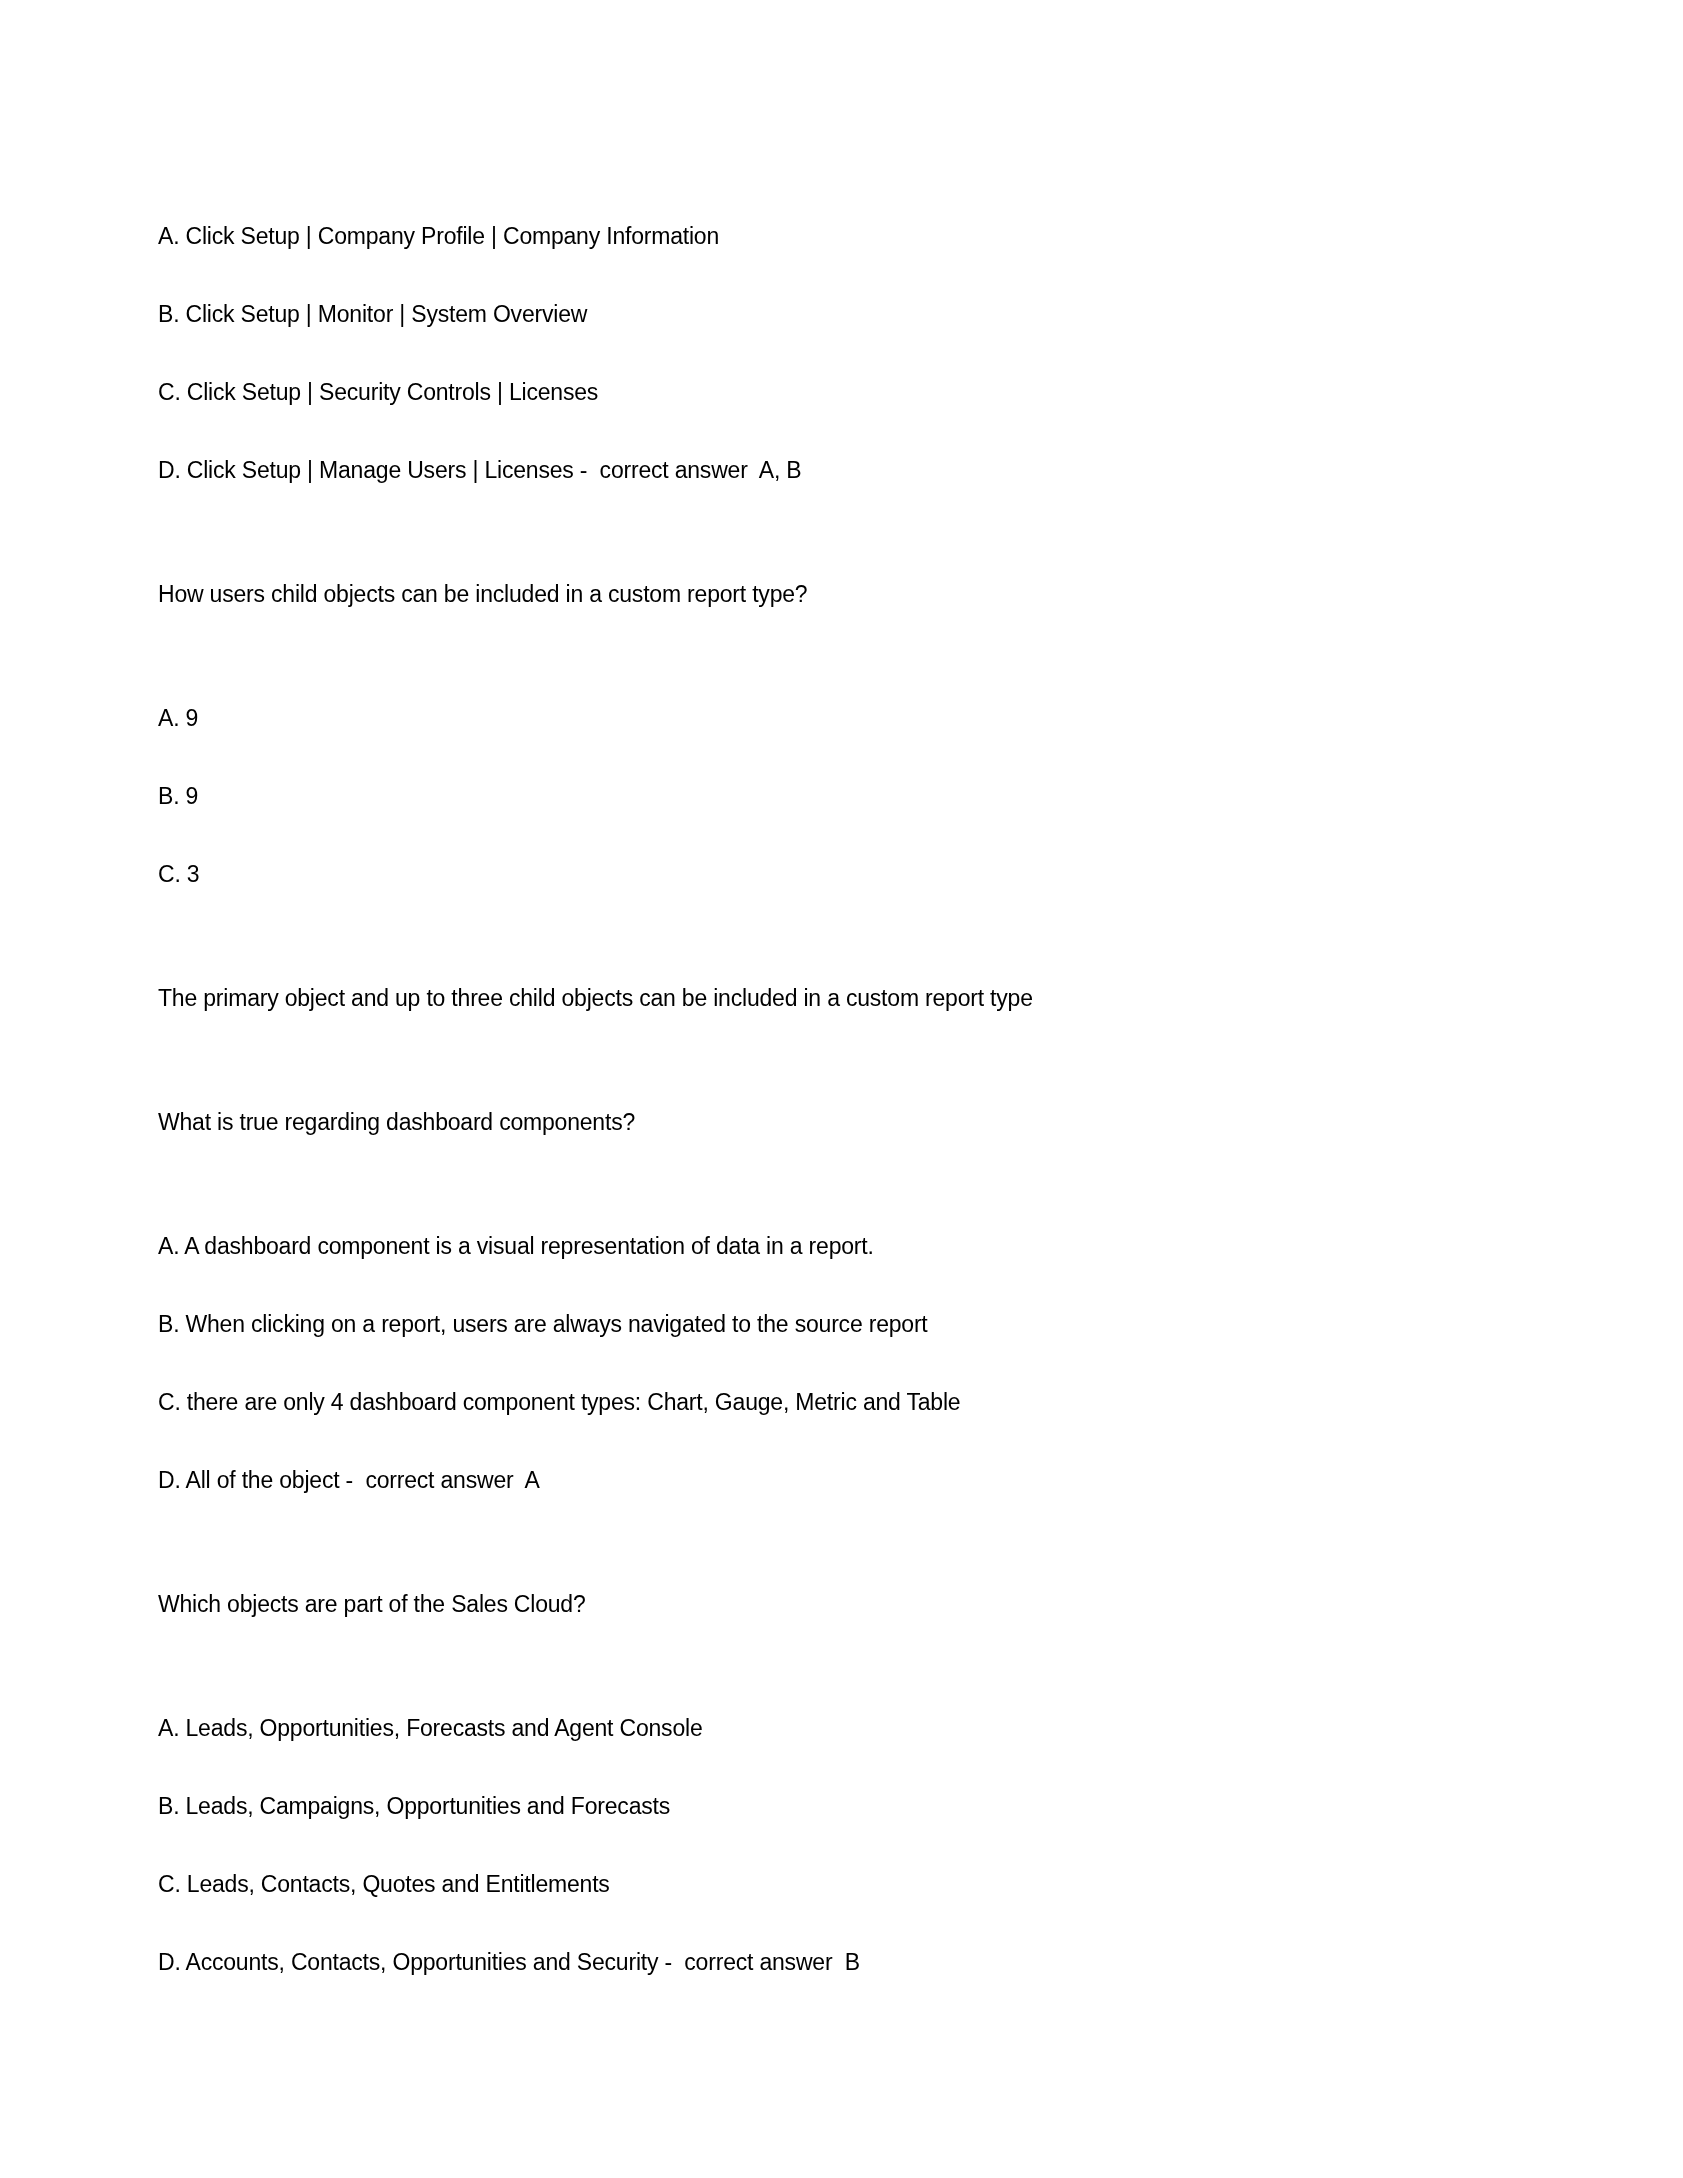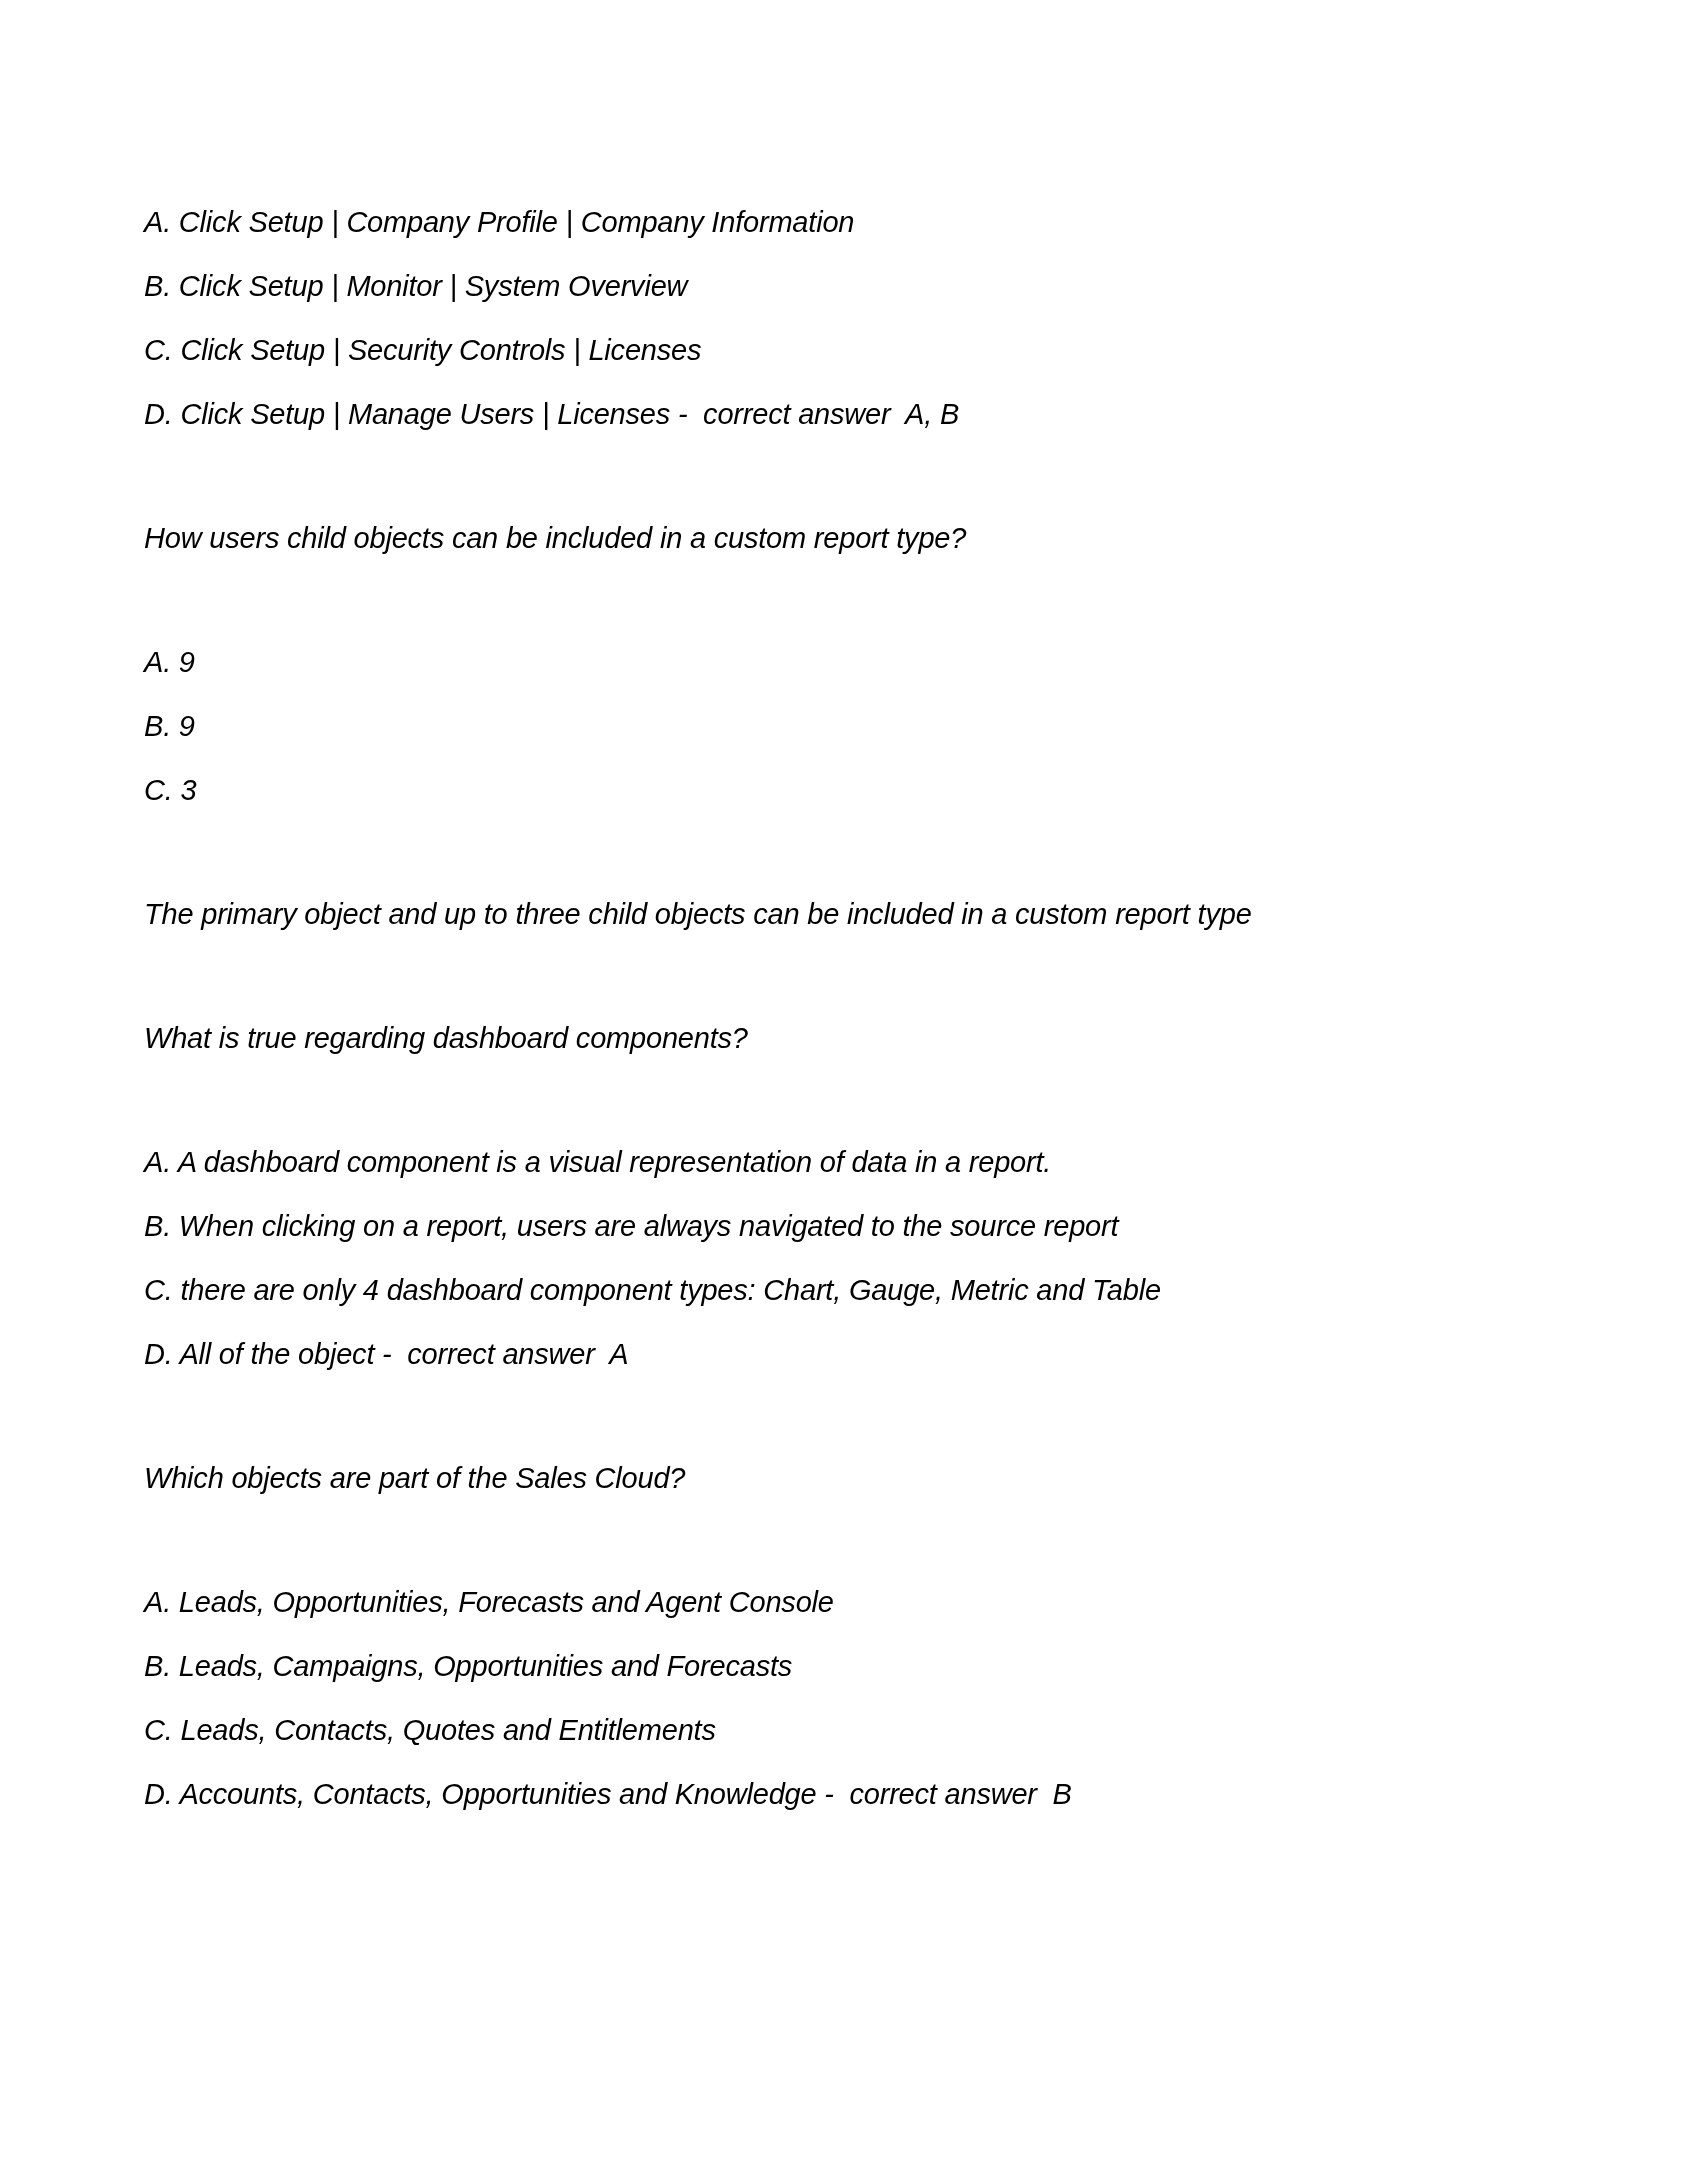"A. Click Setup | Company" .line { font-size: 29px -> 23px; font-style: italic -> none; margin: 2px -> 16px }
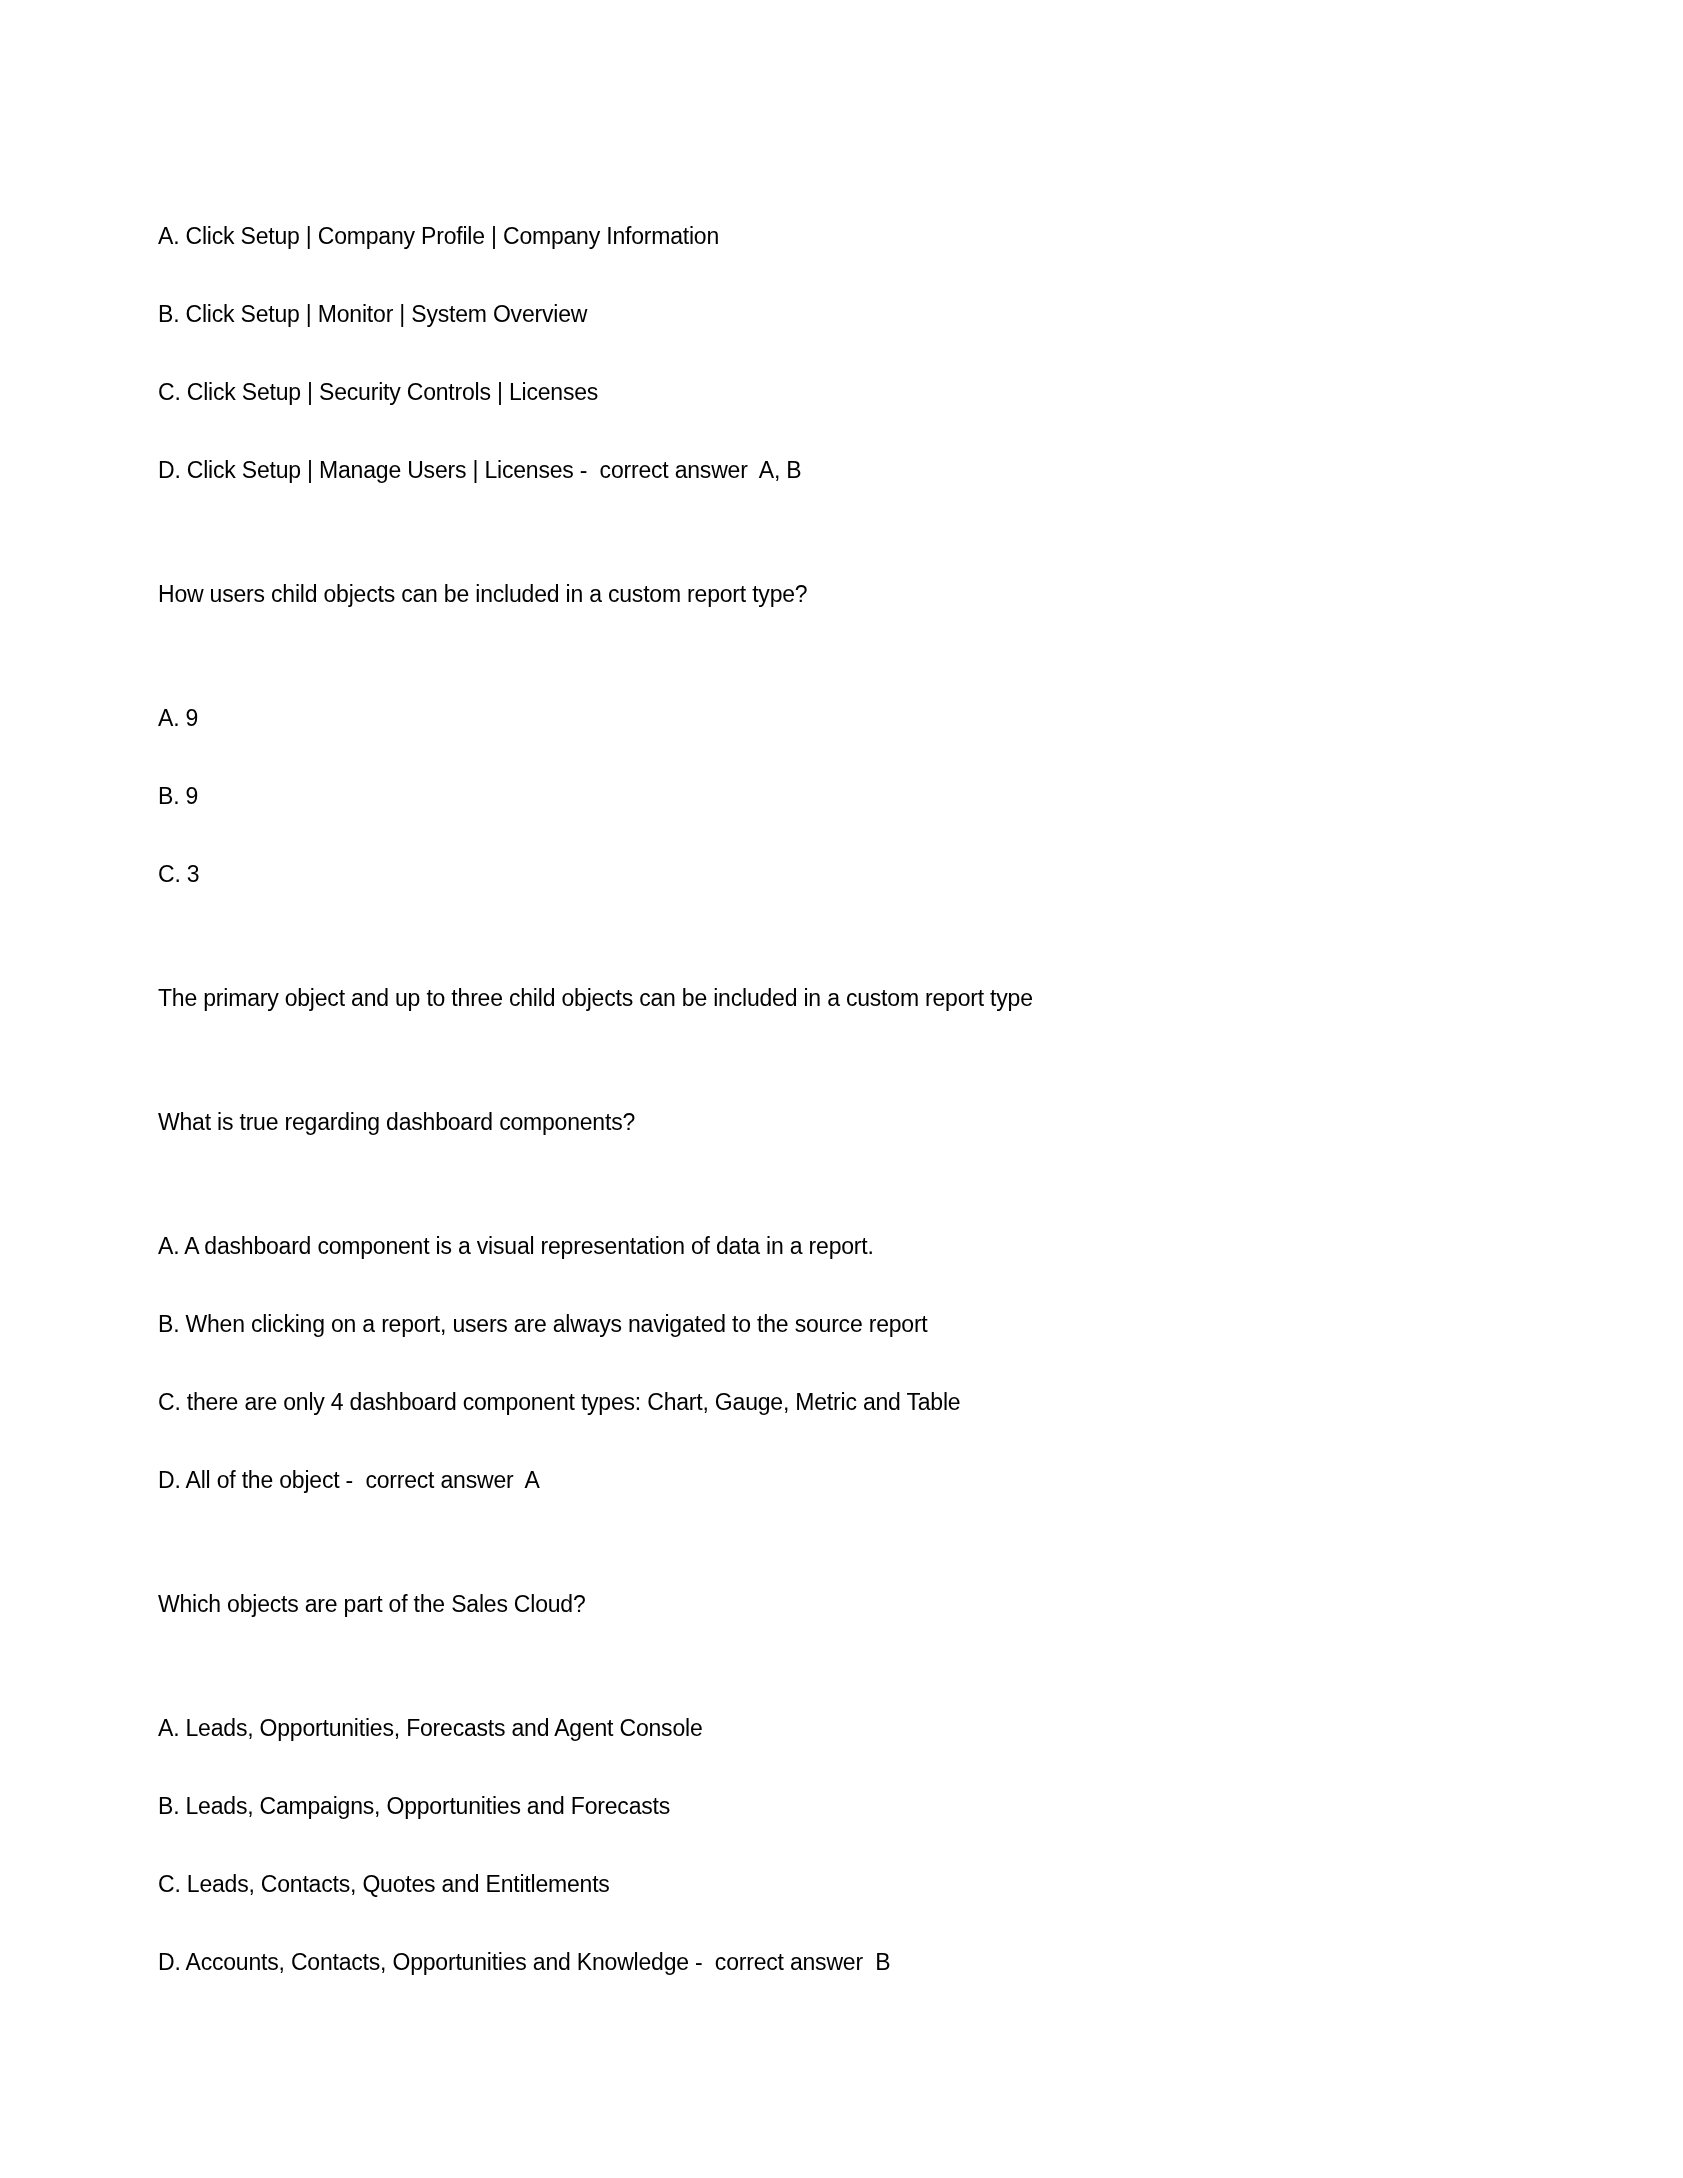"D. Accounts, Contacts, Opportunities and" p.line { text: Knowledge -> Security }
